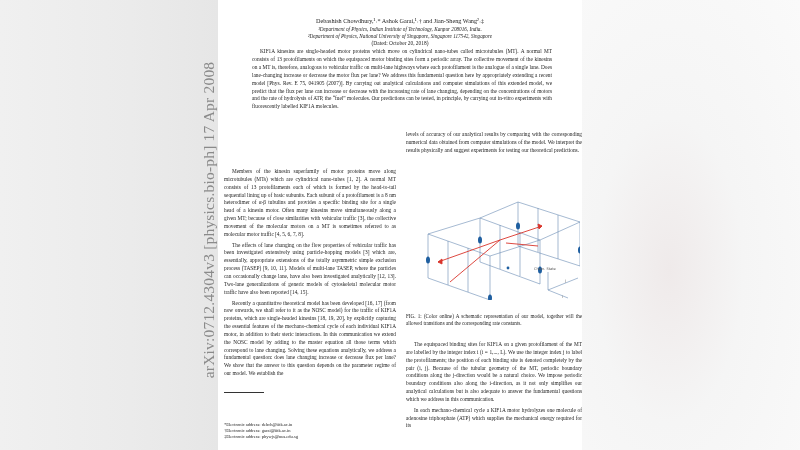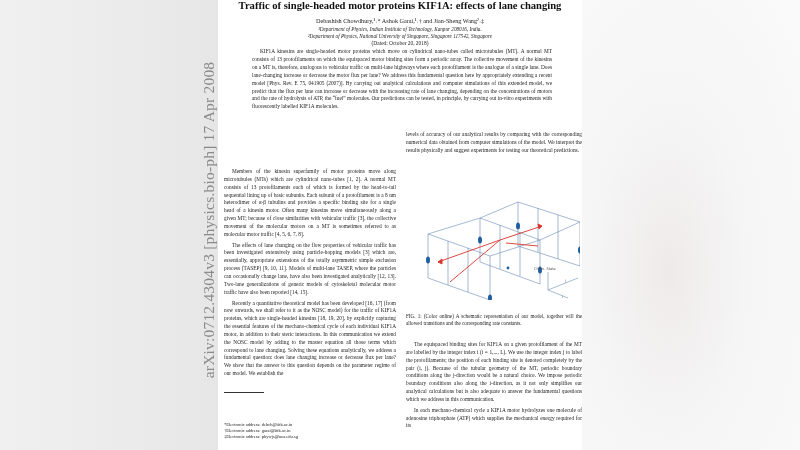"Traffic of single-headed motor proteins" div.title { html: <div>Traffic of single-headed motor proteins KIF1A: effects of lane changing</div> -> none }
